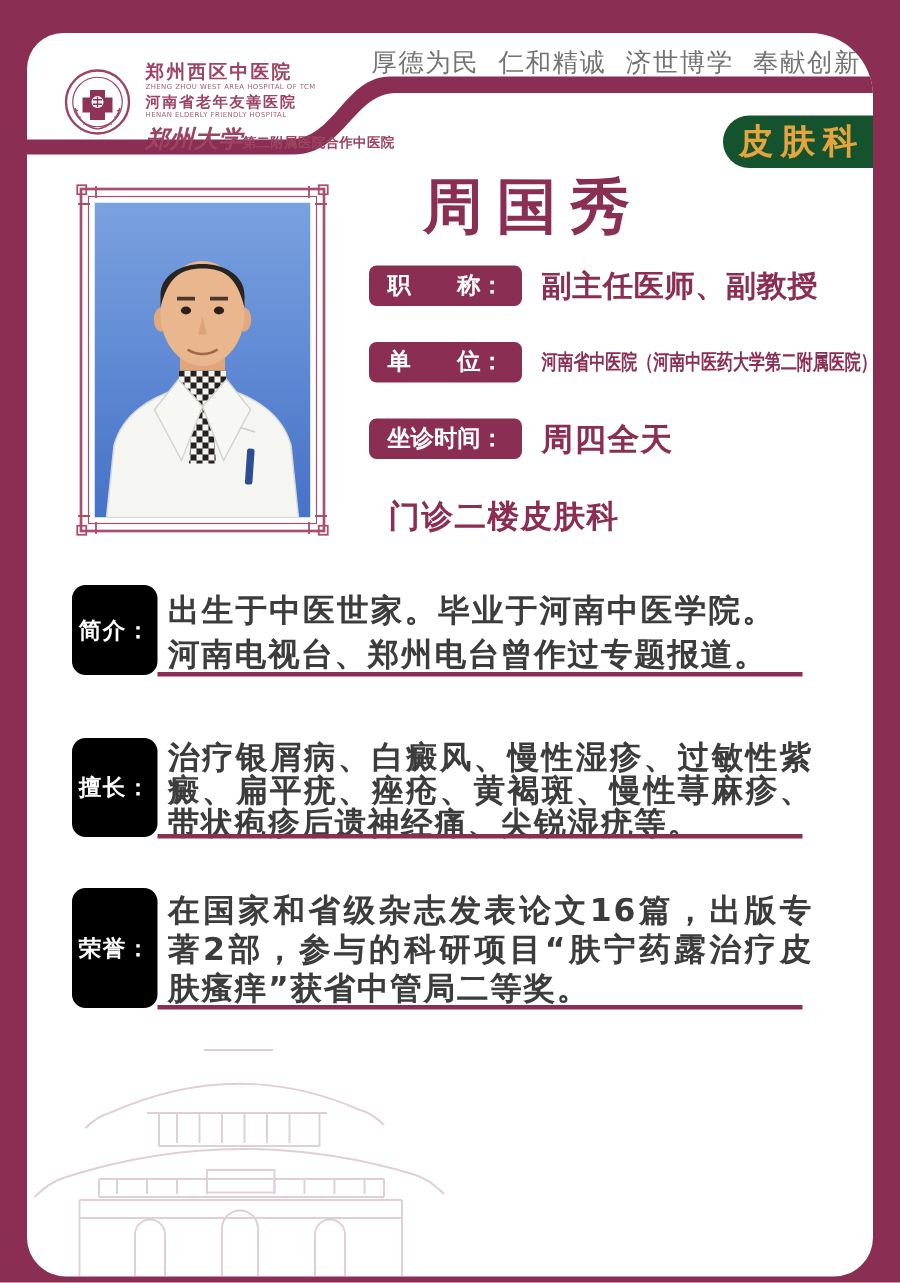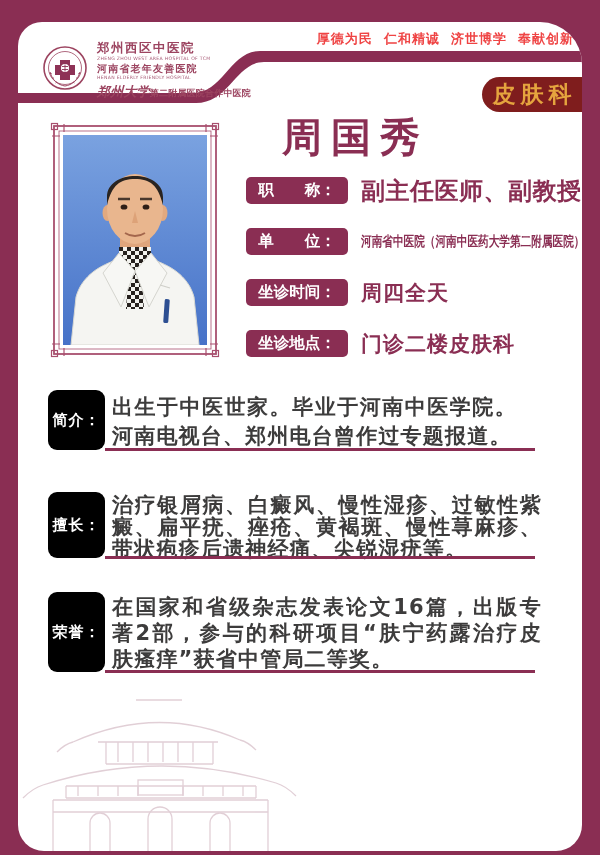"厚德为民 仁和精诚 济世博学 奉献创新" .motto { color: #ef4444 -> #737373; font-size: 13px -> 17px; font-weight: bold -> normal }
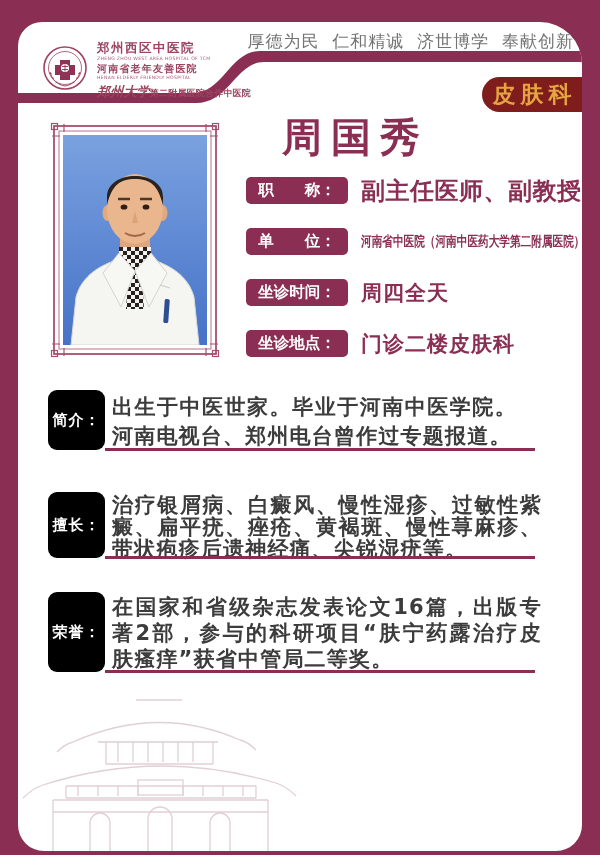"郑州大学" .lt3 .uni { font-size: 13px -> 16px }
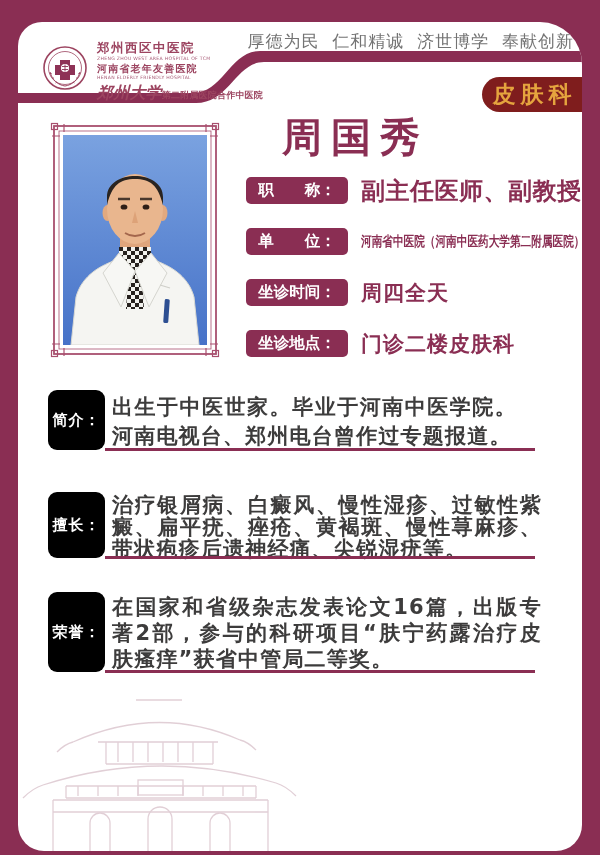"皮肤科" .badge { background: #7f1d1d -> #14532d }
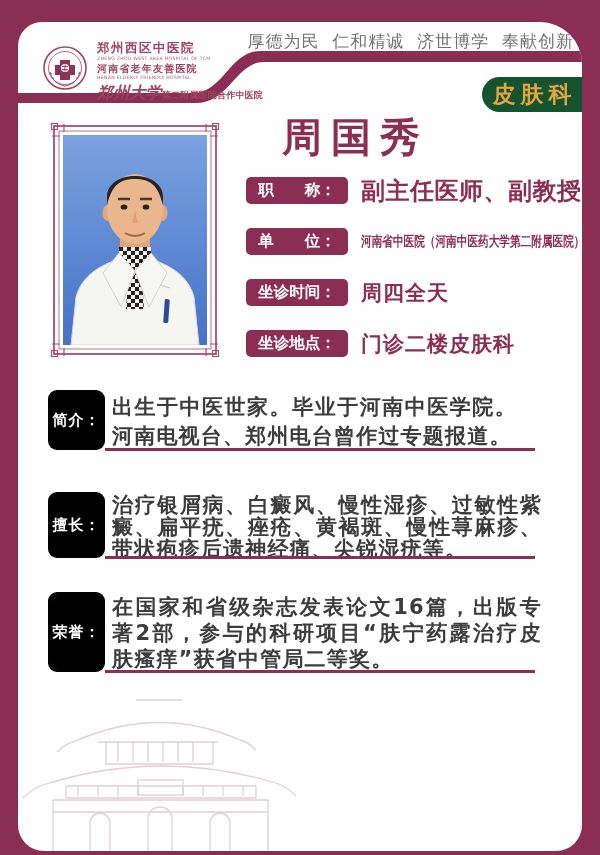"副主任医师、副教授" .v0 { font-size: 24px -> 20px }
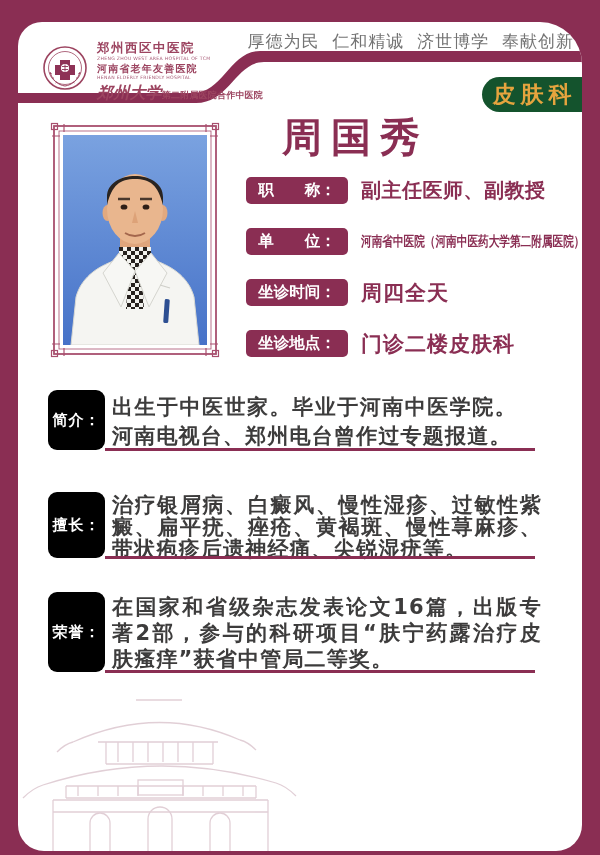"坐诊地点：" div.flabel { html: <div>坐诊地点：</div> -> none }
